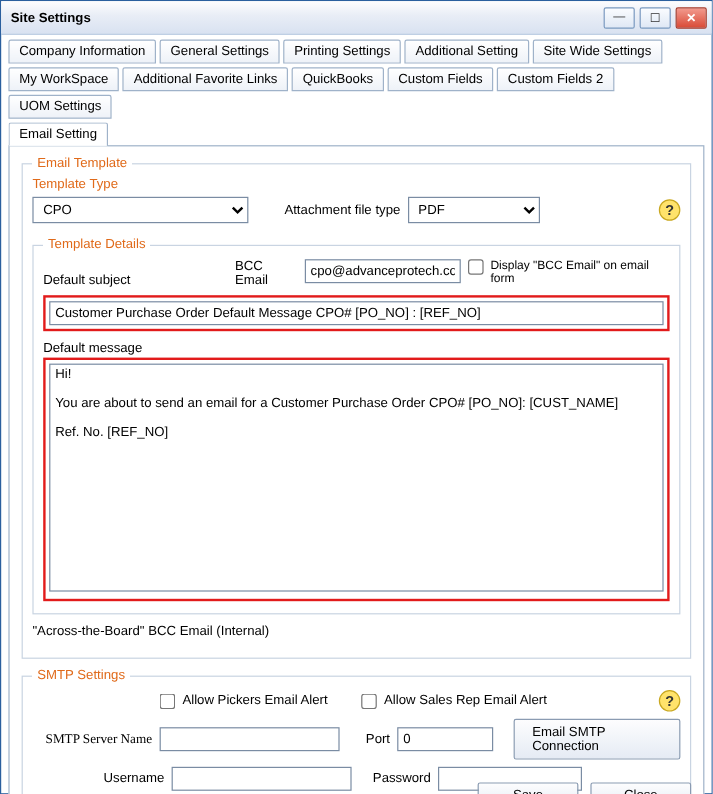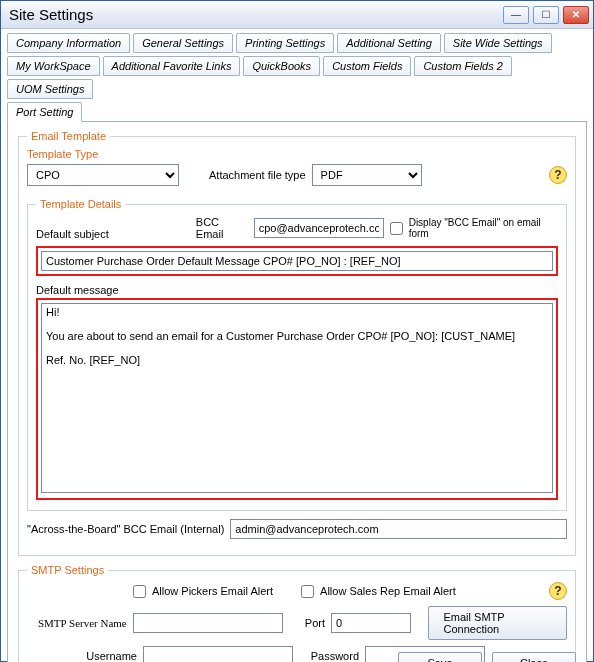"Site Settings" .titlebar .title { font-size: 15px -> 11px; font-weight: none -> bold }
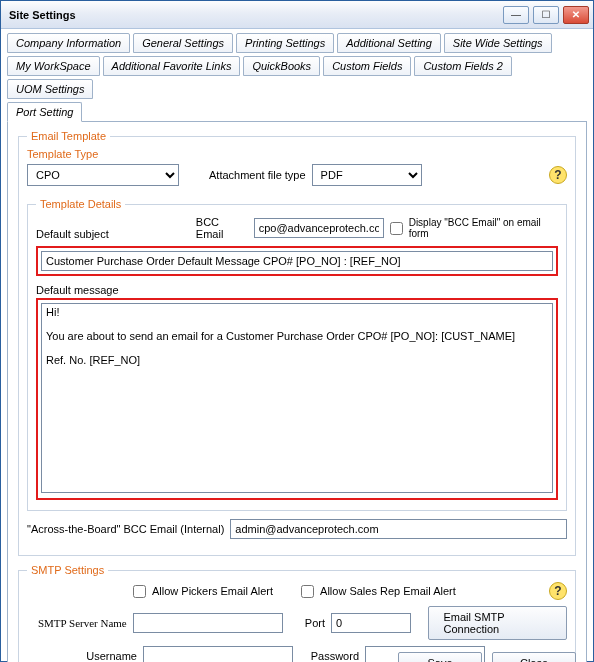"Company Information" .tabrow { font-style: italic -> none }
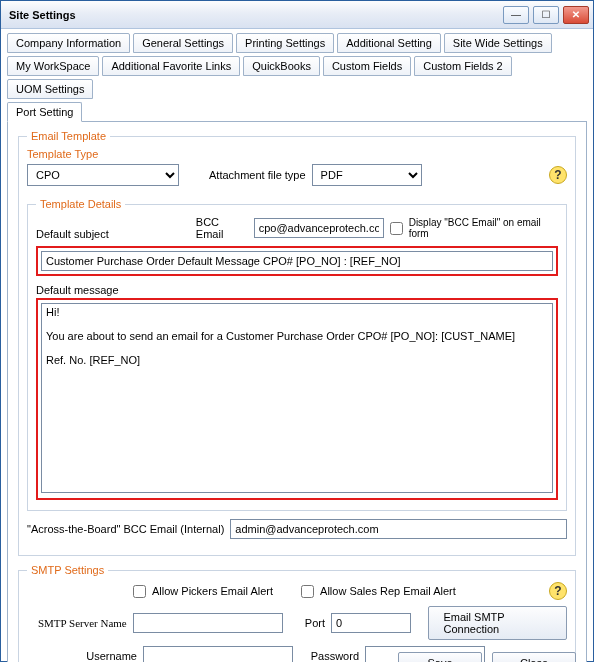"Port Setting" div.tab { text: Port -> Email }
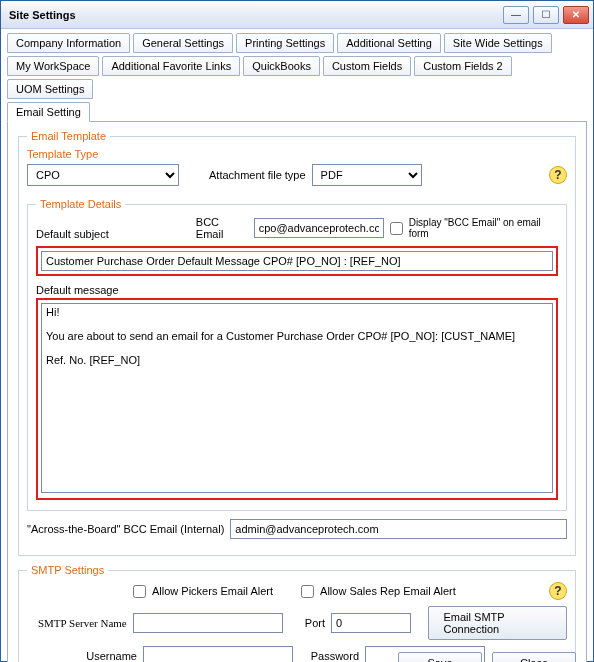"CPO" select { width: 152px -> 180px }
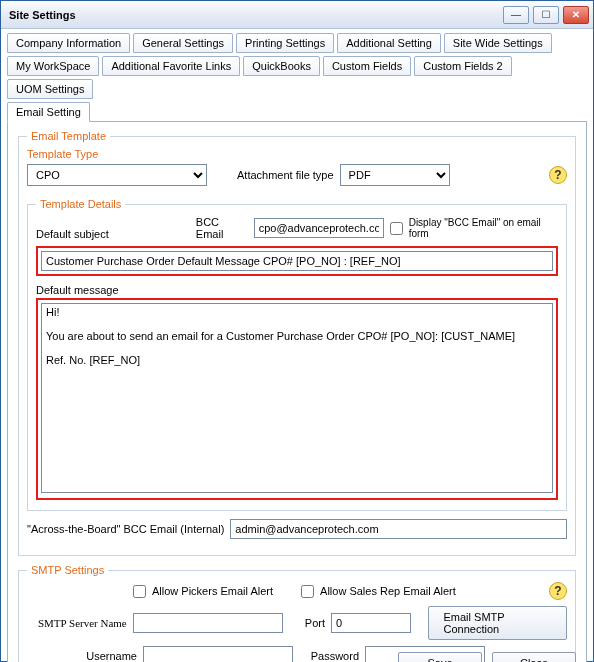"BCC Email" div { align-items: center -> none }
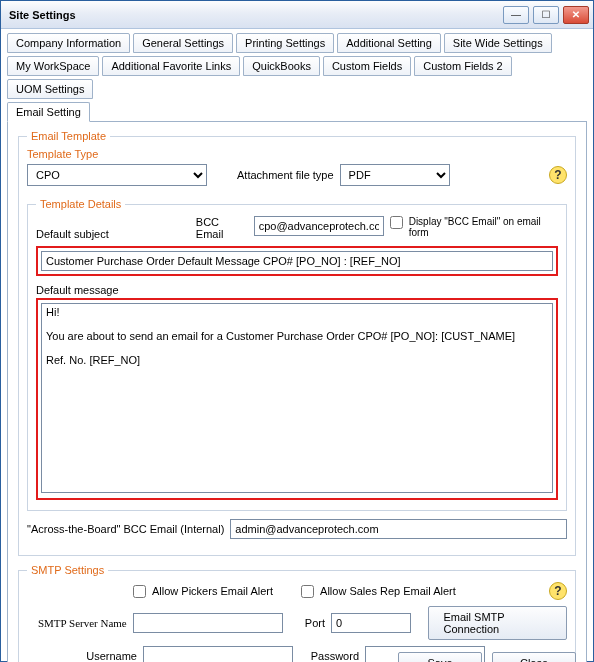"admin@advanceprotech.com" input { html: <input> -> none }
